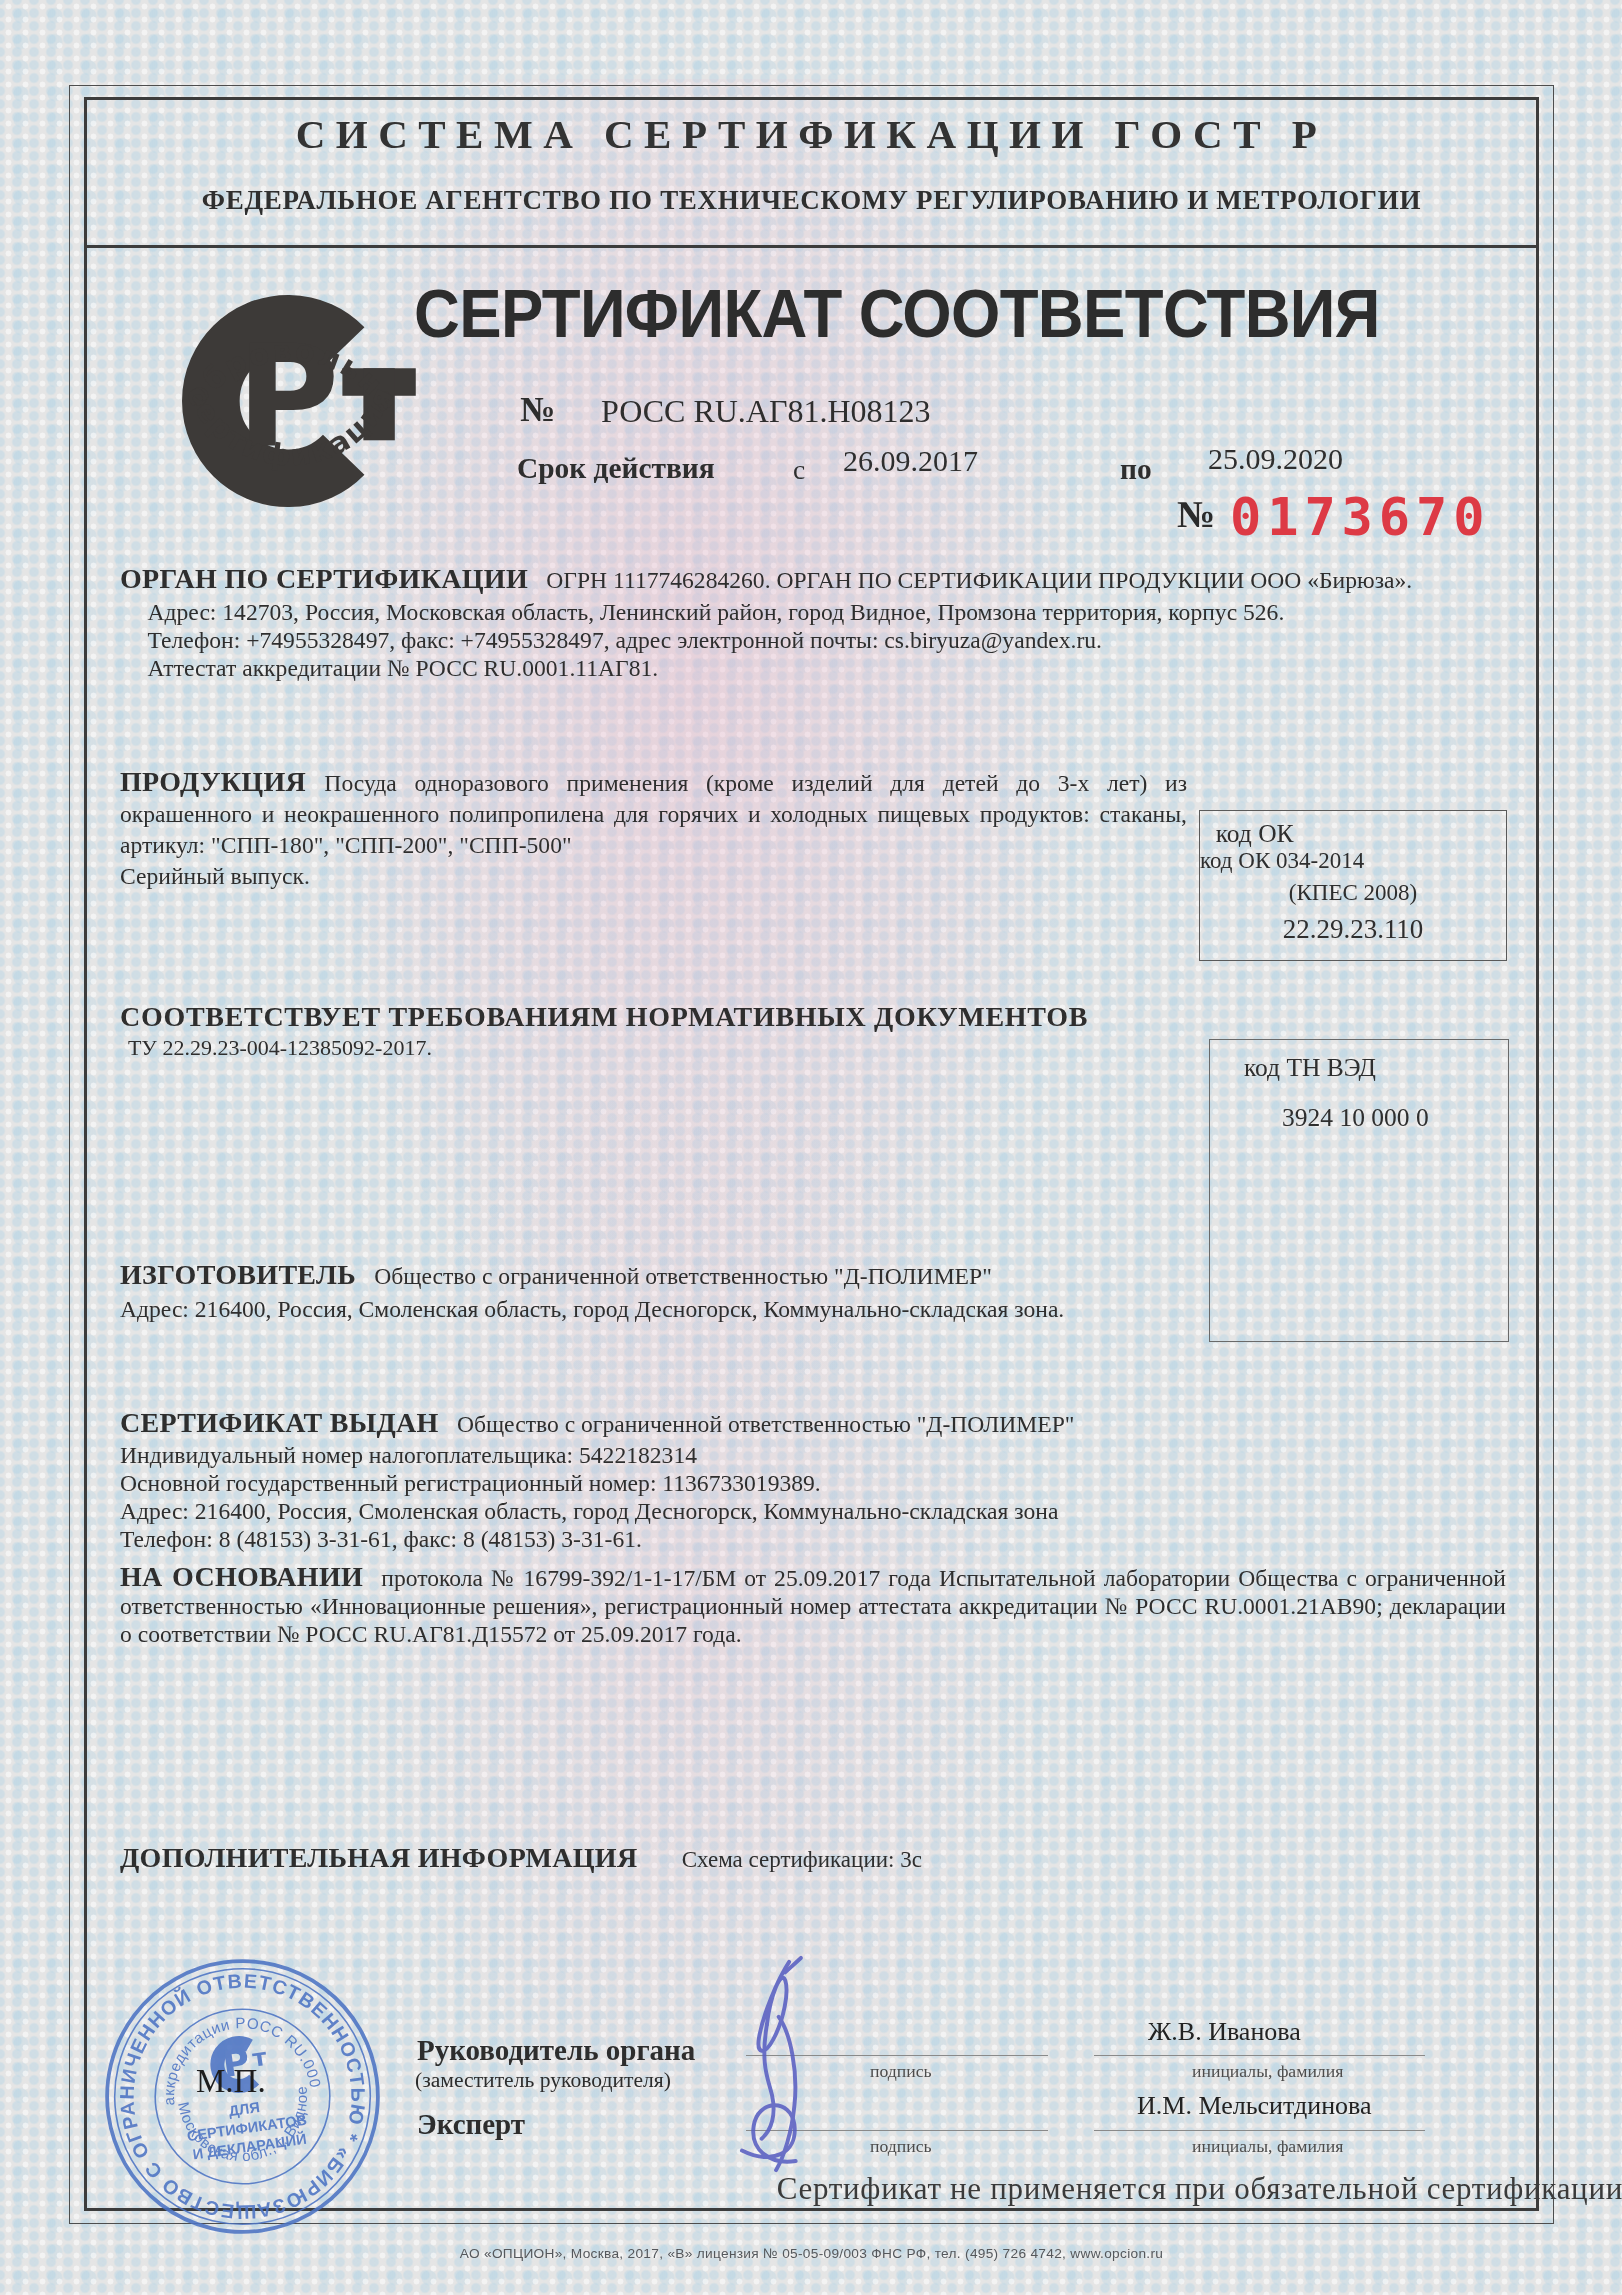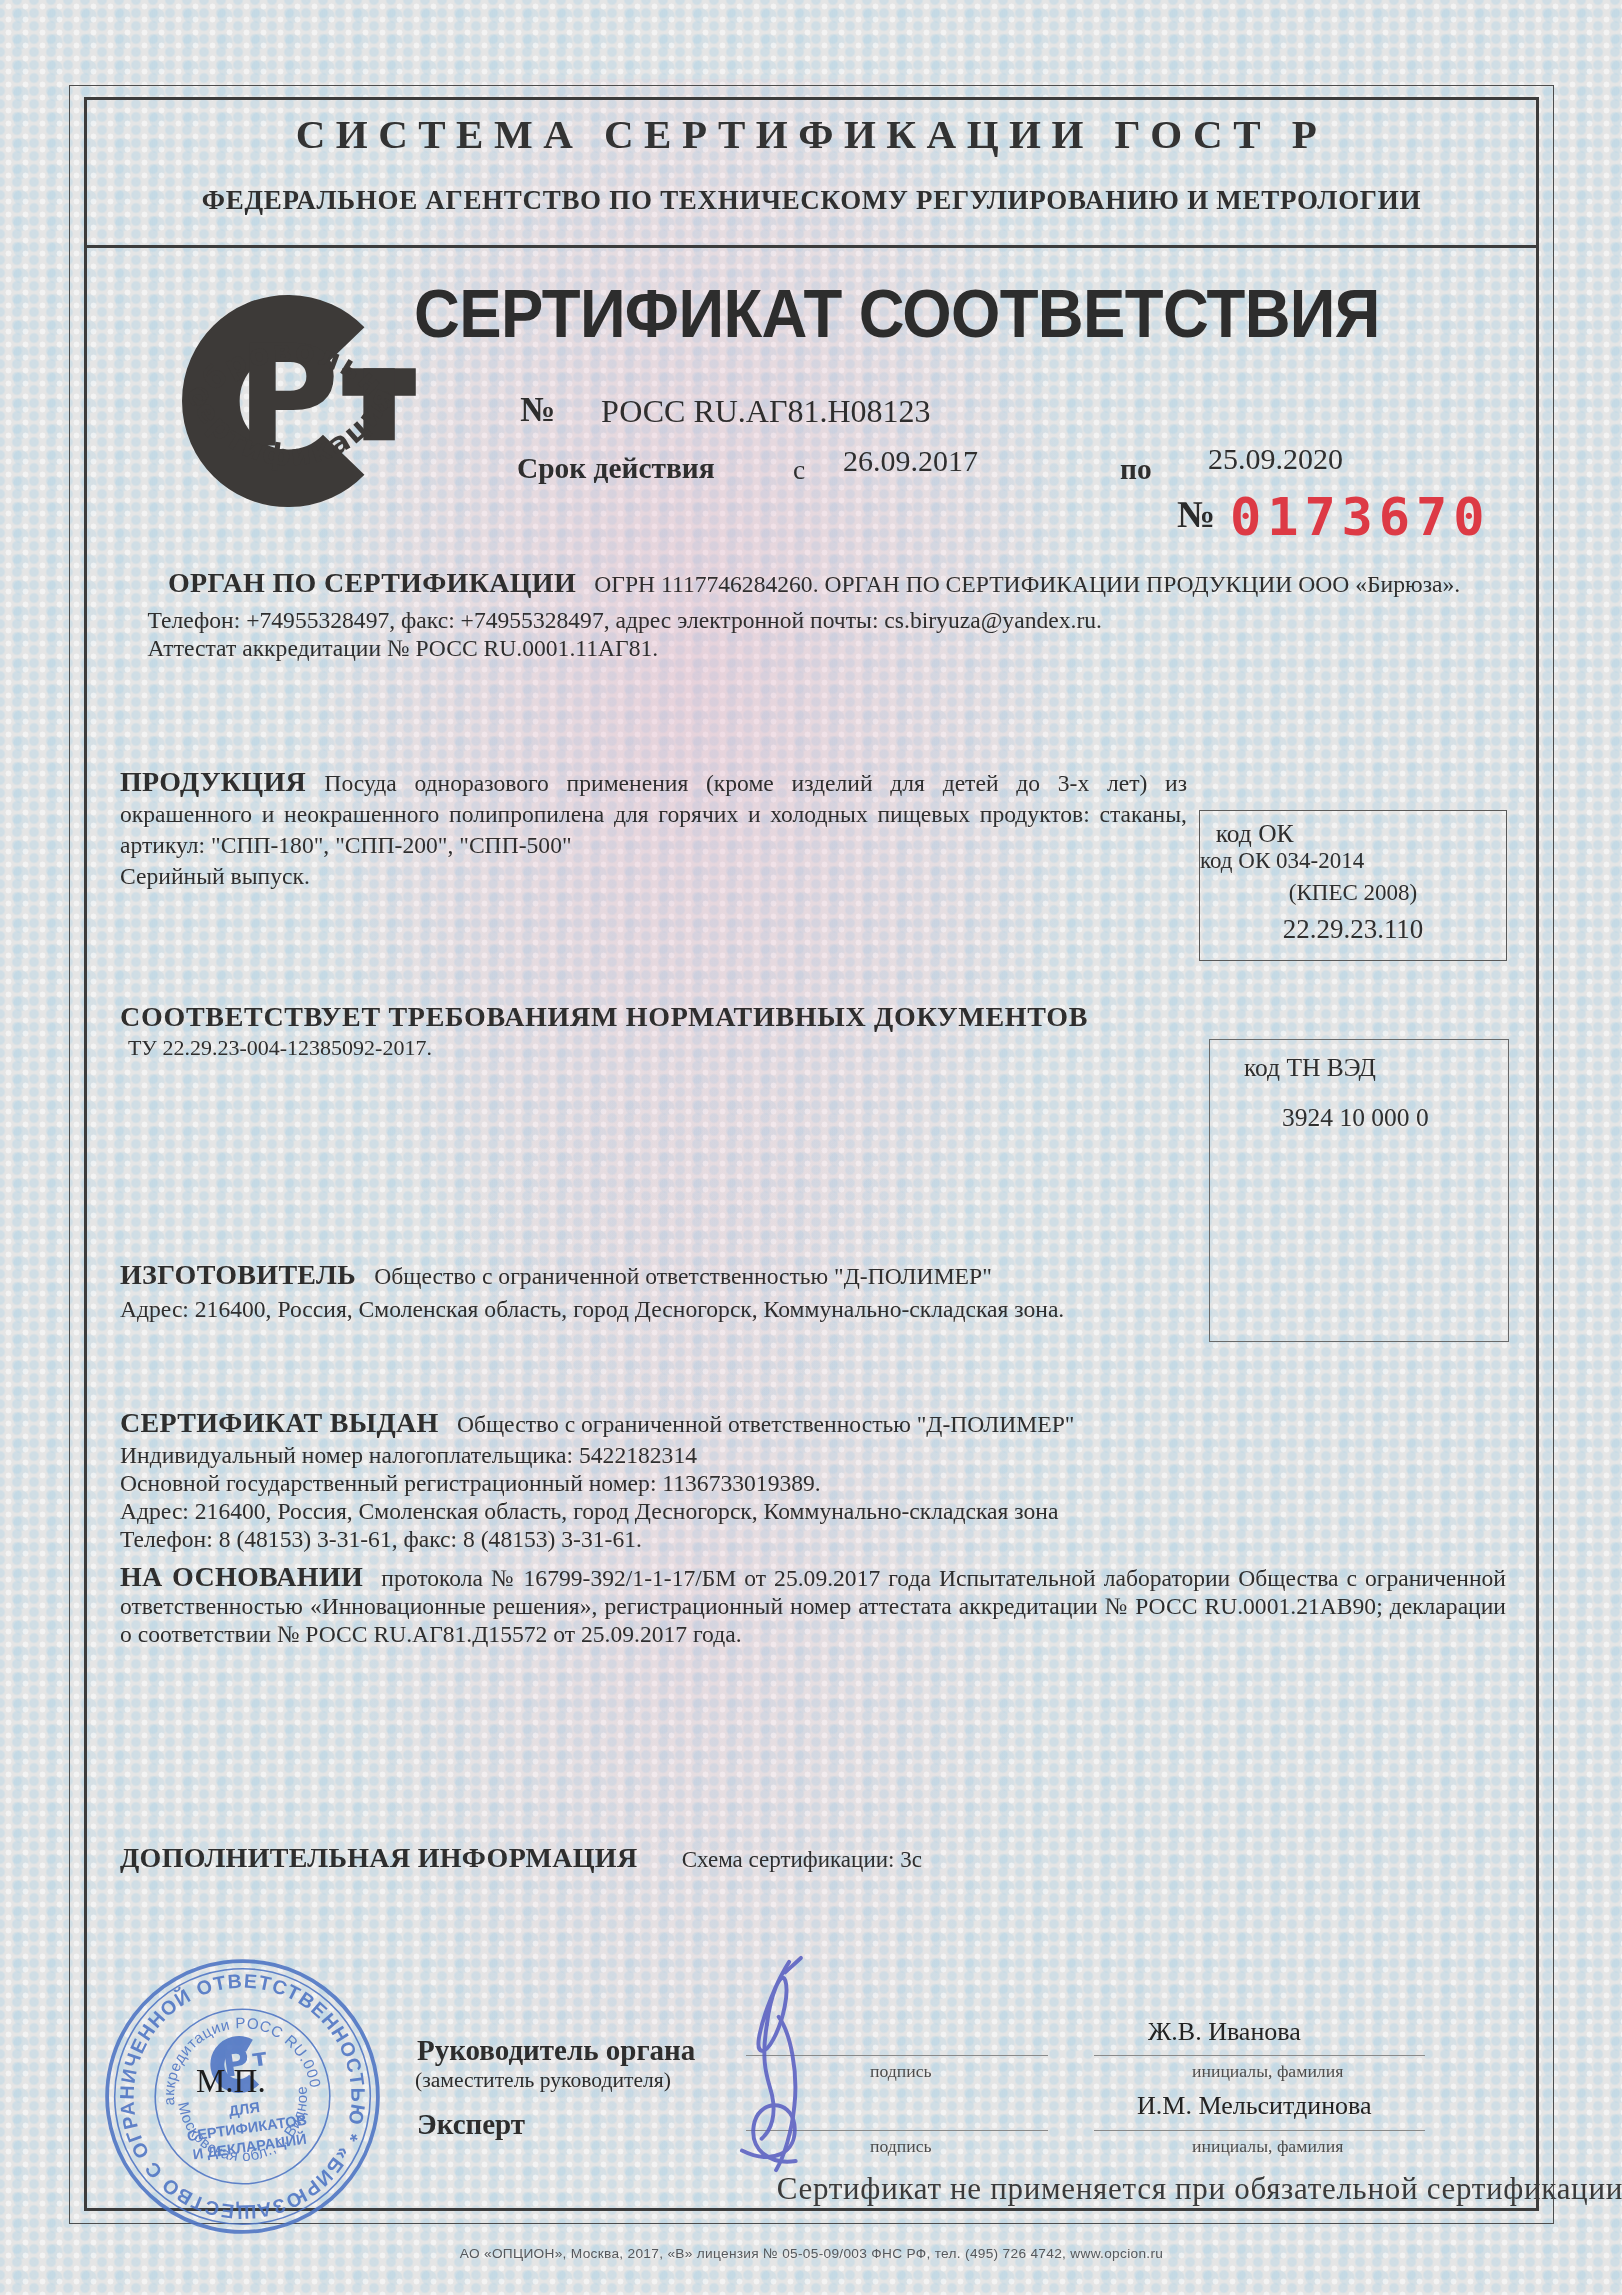"ОРГАН ПО СЕРТИФИКАЦИИ ОГРН" .sec-organ .intro-line { line-height: 43px -> 35px; margin-left: 48px -> none }
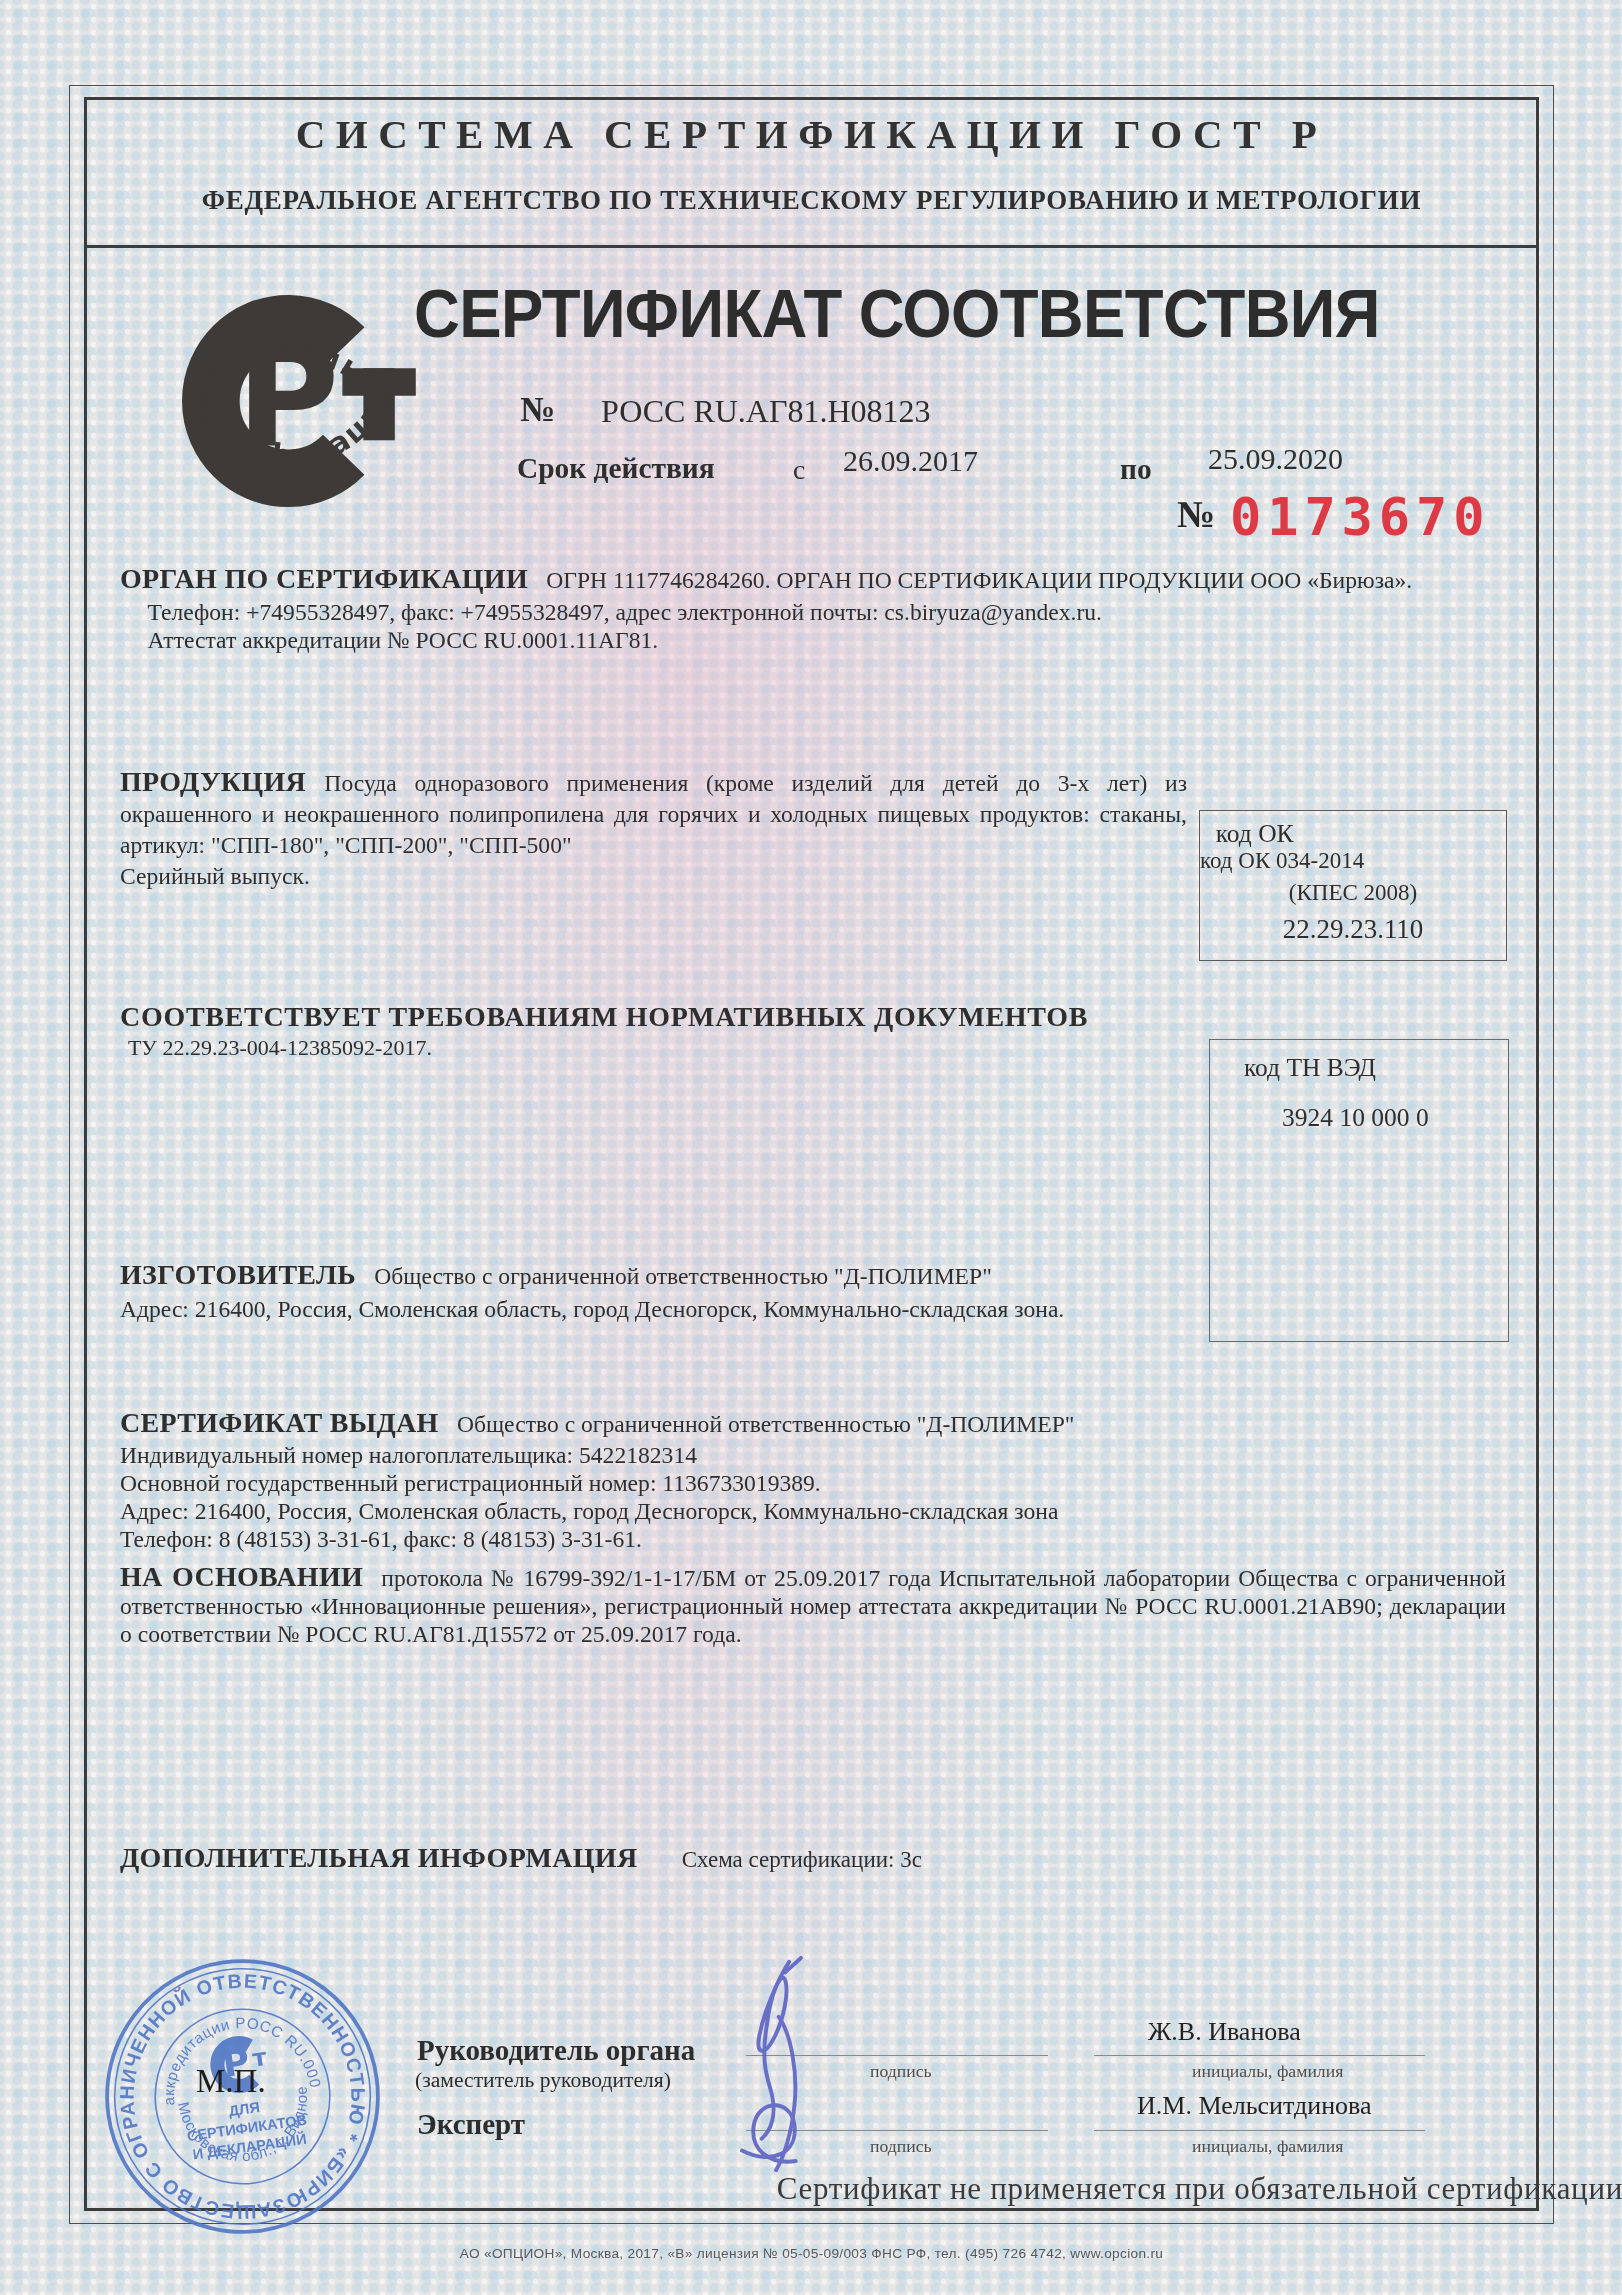"Адрес: 142703, Россия, Московская" p.sub { html: none -> <p>Адрес: 142703, Россия, Московская область, Ленинский район, город Видное, Промзона территория, корпус 526.</p> }
